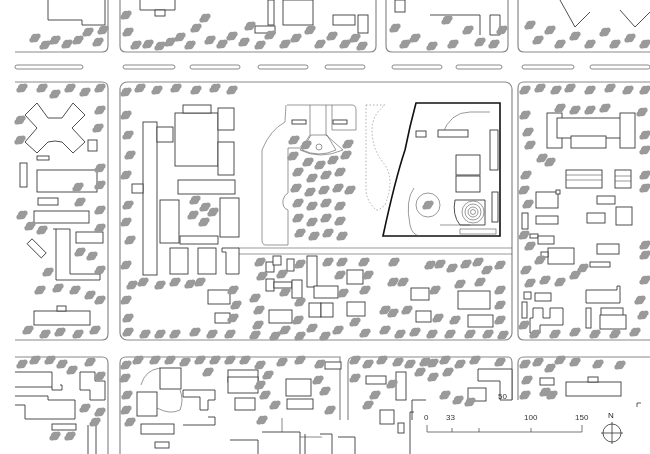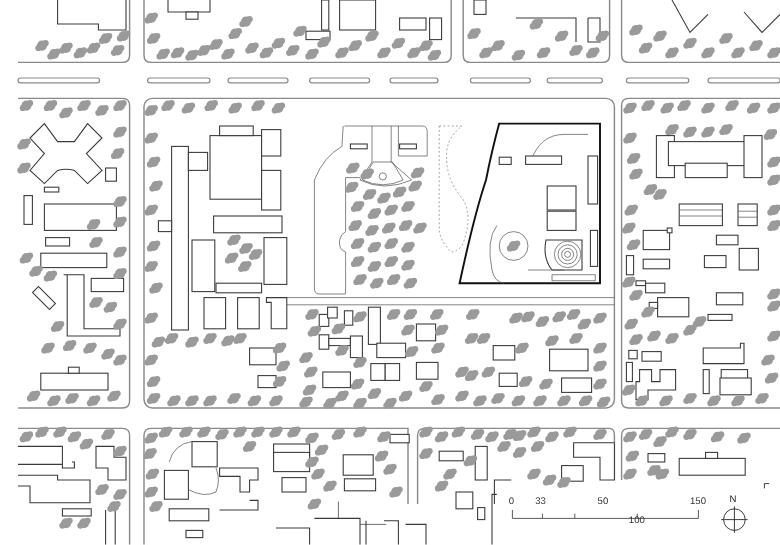"50" span.scale-label { top: 413px -> 392px }
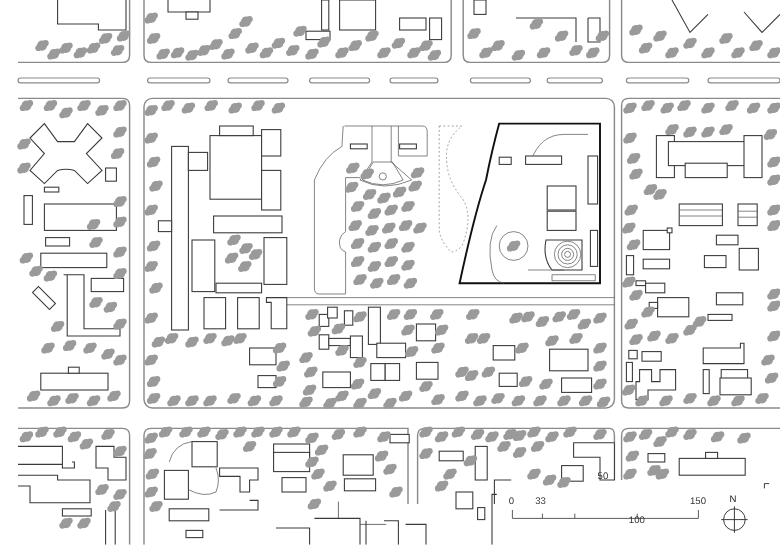"100" span.scale-label { margin-top: 16px -> none }
